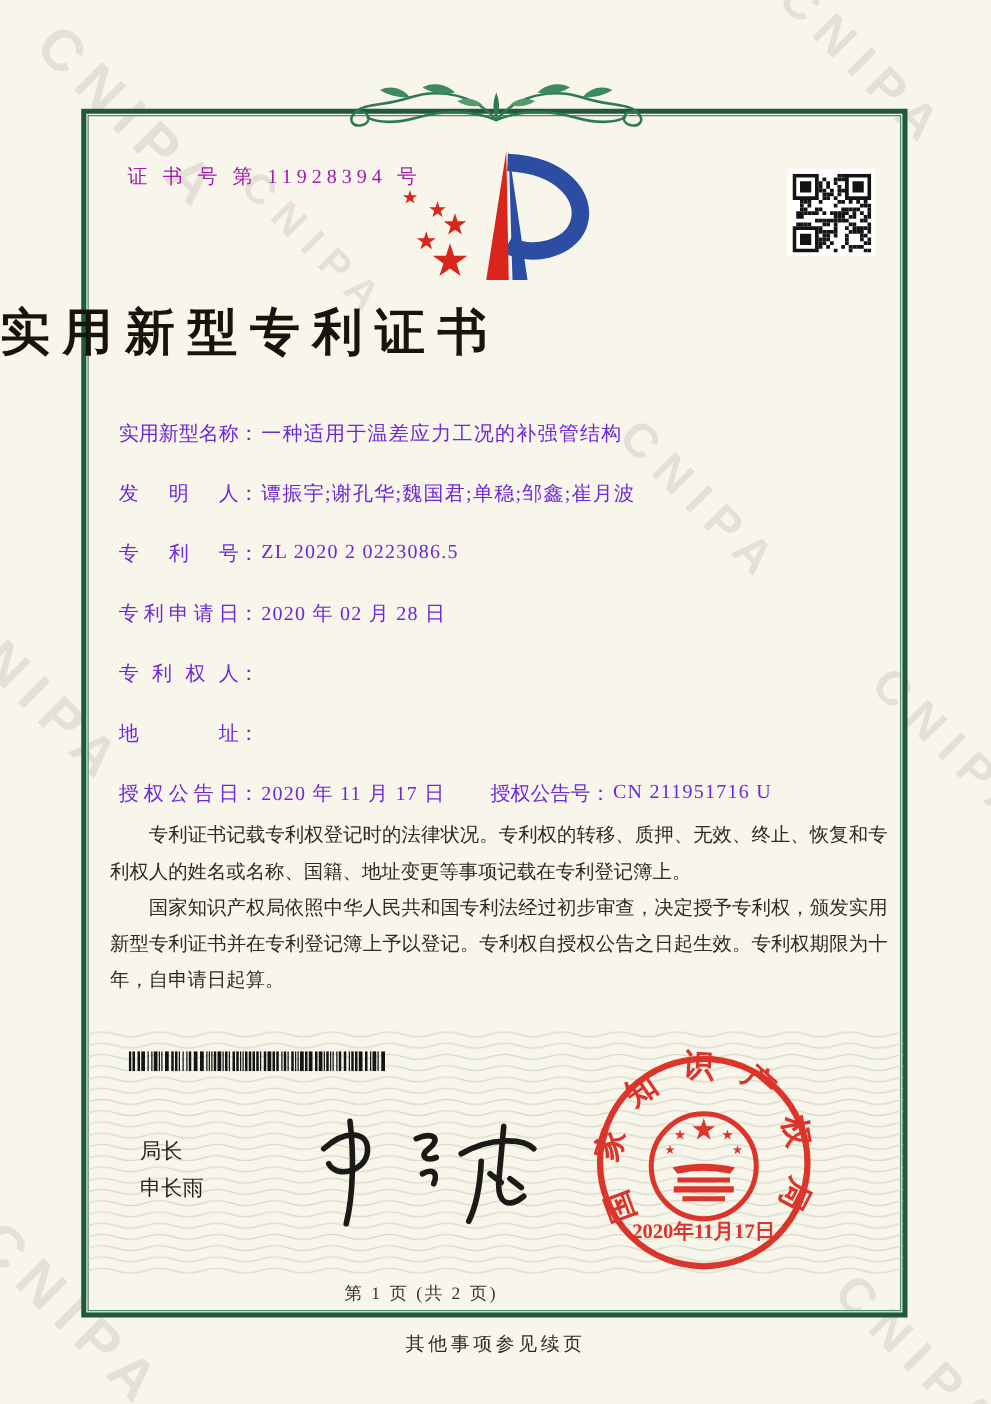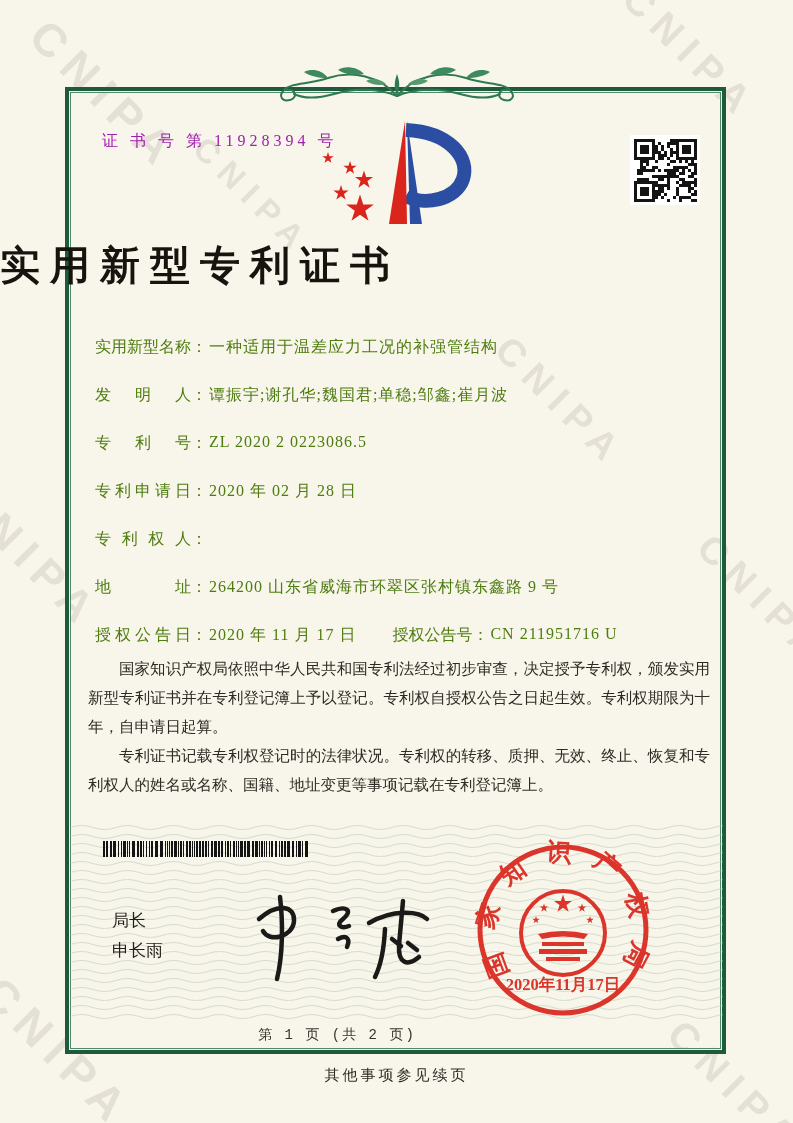"实用新型名称" .fields { color: #4d7c0f -> #6d28d9 }
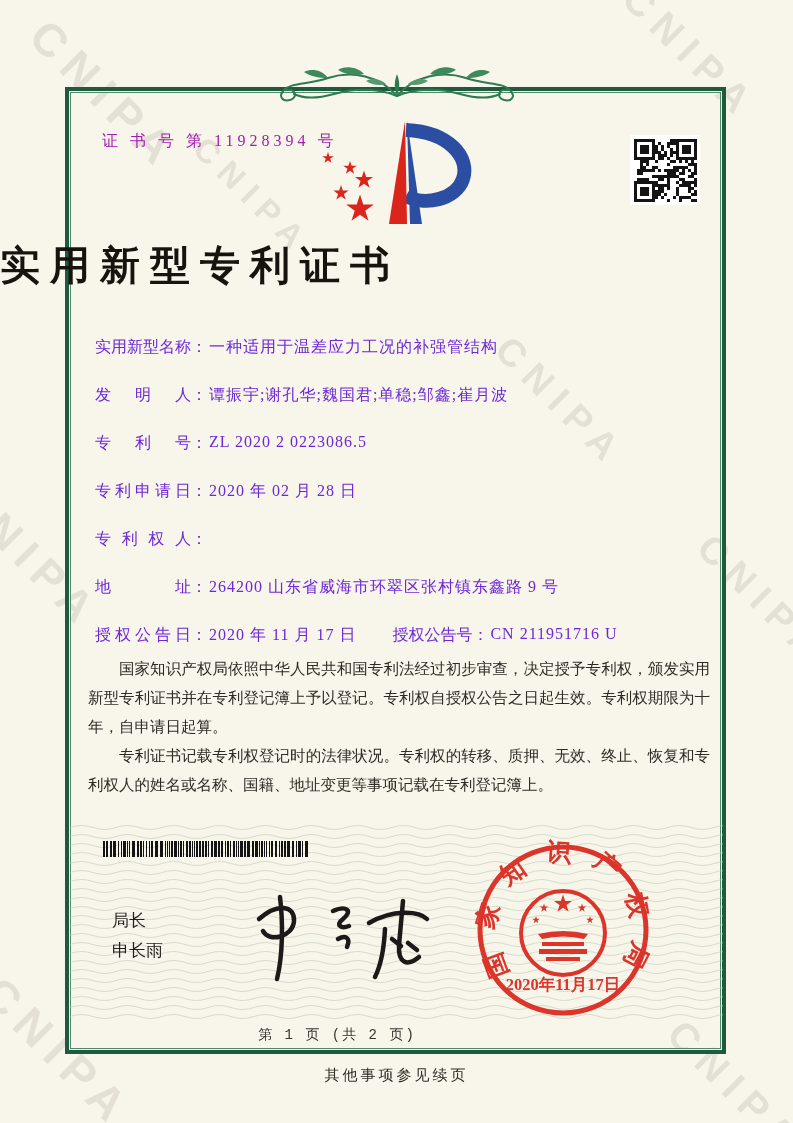"264200 山东省威海市环翠区张村镇东鑫路 9 号" span.fvalue { html: <span>264200 山东省威海市环翠区张村镇东鑫路 9 号</span> -> none }
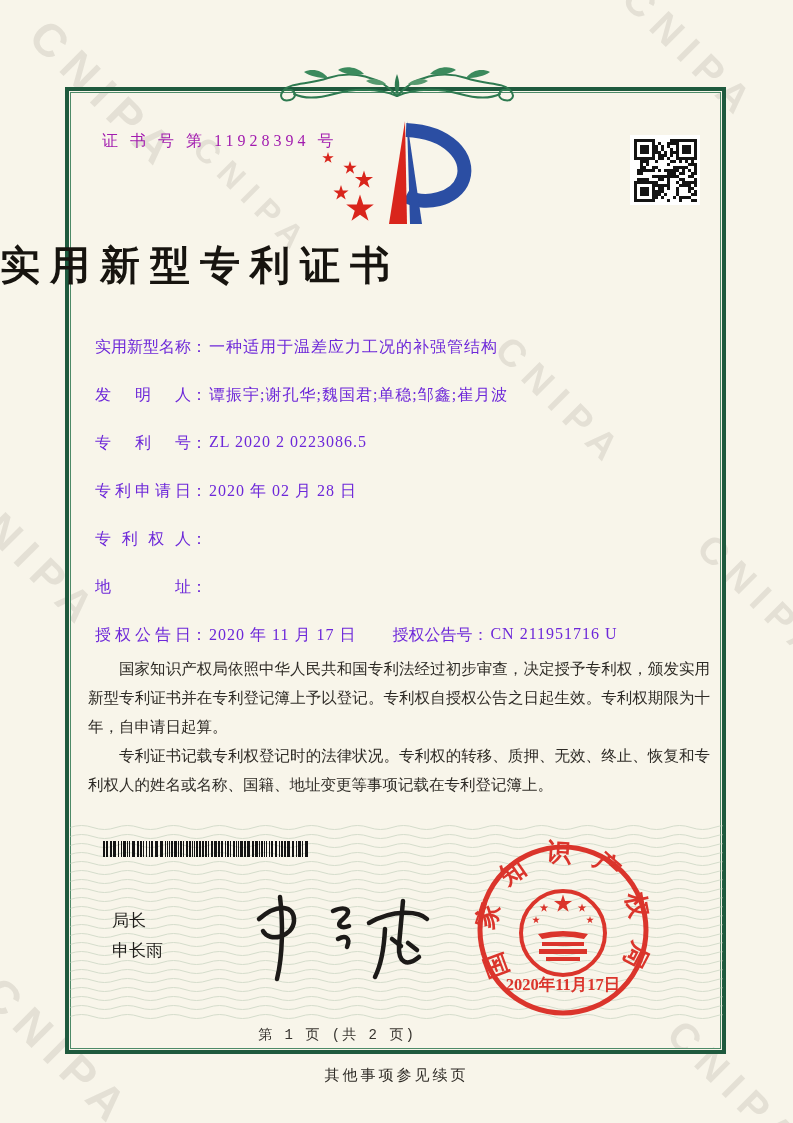"国家知识产权局依照中华人民共和国专利法经过初步审查，决定授予专利权，颁发实用新型" p { order: before "专利证书记载专利权登记时的法律状况。专利权的转移、质押、无效、终止、恢复和专利权" -> after "专利证书记载专利权登记时的法律状况。专利权的转移、质押、无效、终止、恢复和专利权" }
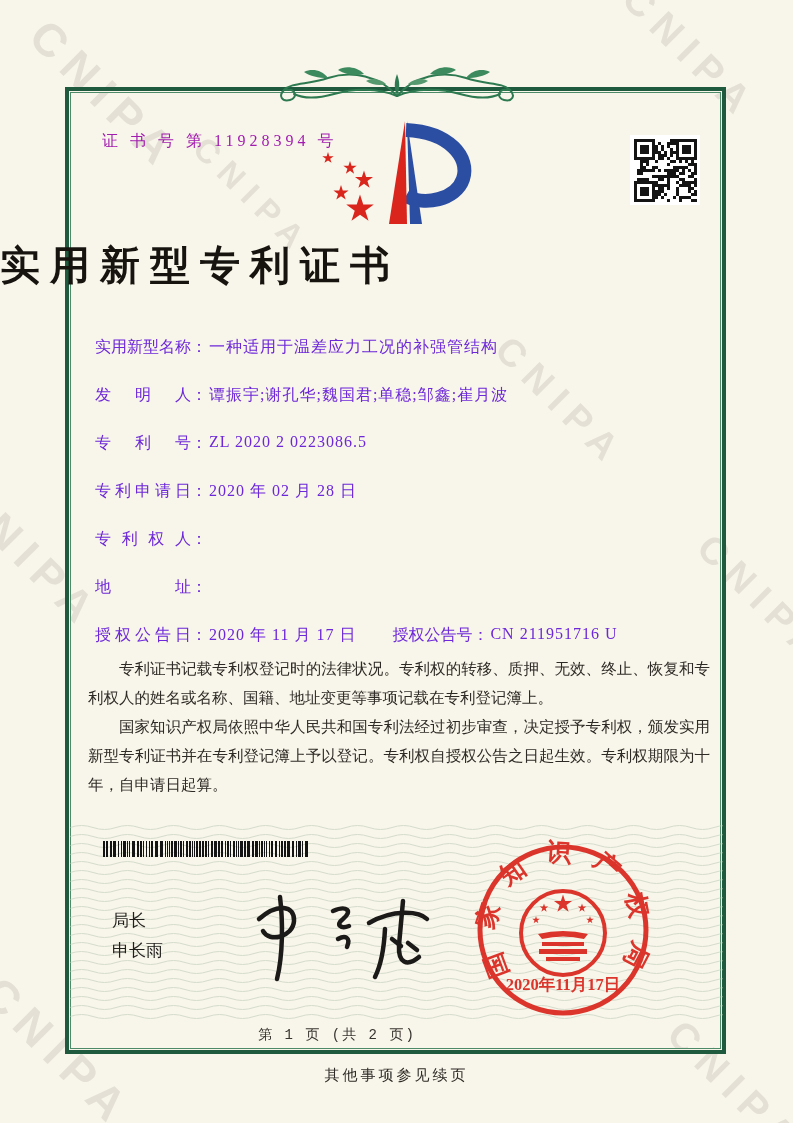"第 1 页 (共 2" .pageinfo { font-family: Liberation Mono, monospace -> none }
